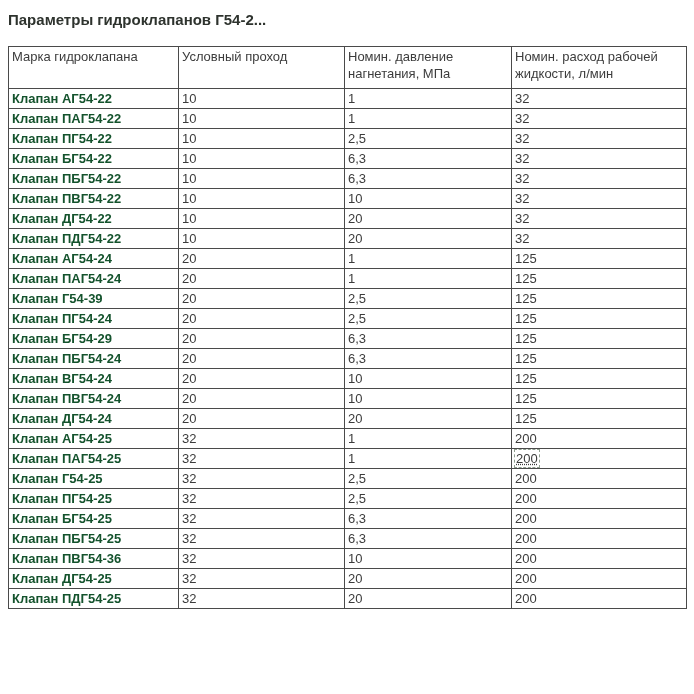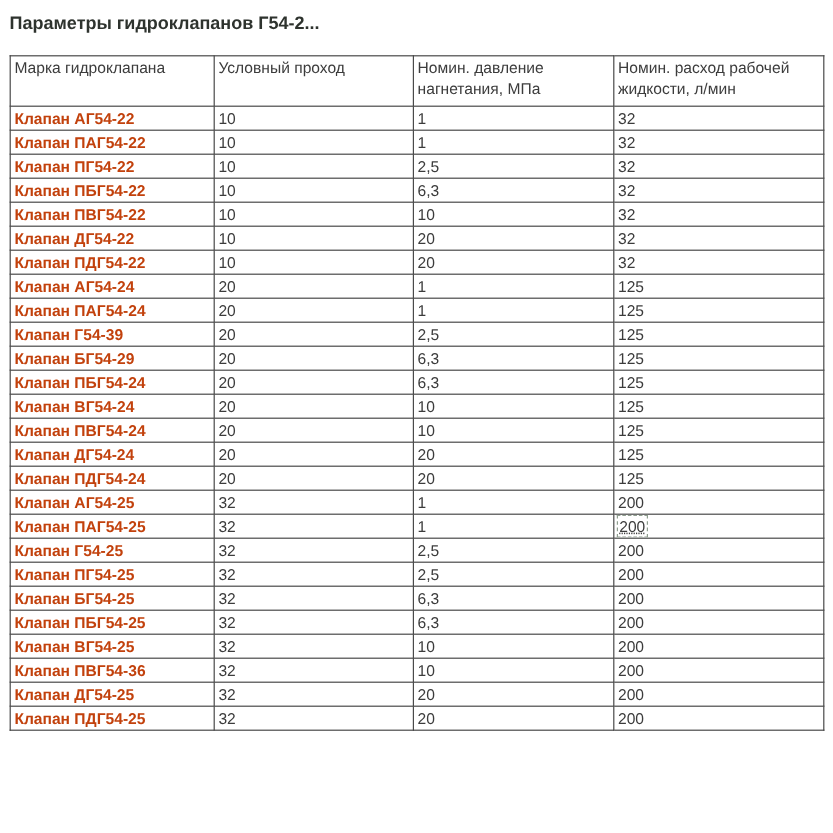"Клапан АГ54-22" table.params td.valve-name { color: #c2410c -> #14532d }
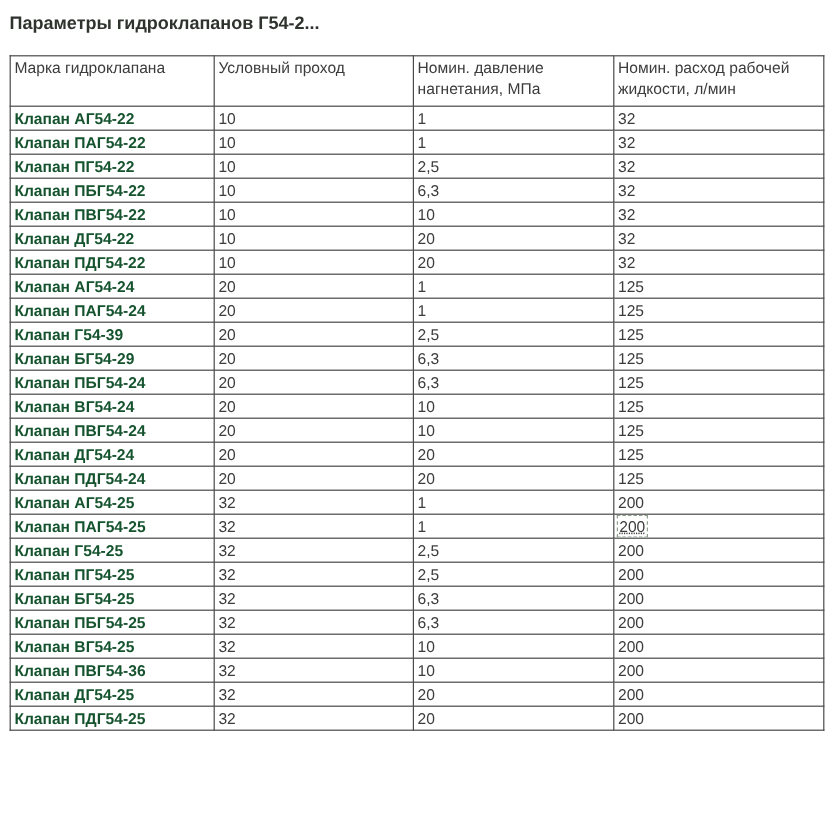"Клапан БГ54-22" tr { html: none -> <tr> <td>Клапан БГ54-22</td> <td>10</td> <td>6,3</td> <td>32</td> </tr> }
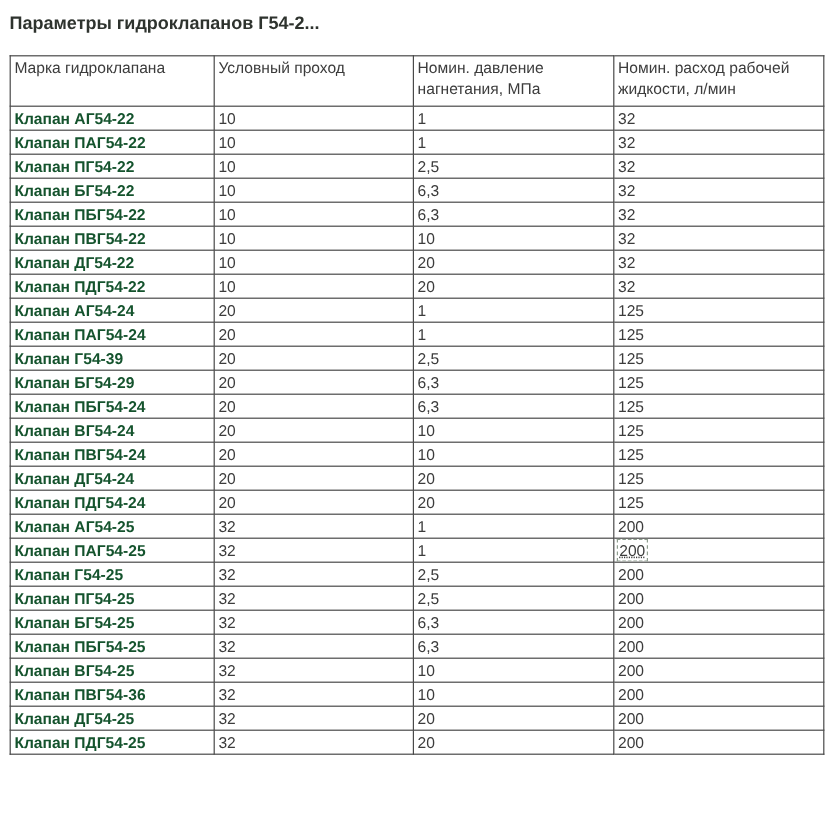"Клапан ПГ54-24" tr { html: none -> <tr> <td>Клапан ПГ54-24</td> <td>20</td> <td>2,5</td> <td>125</td> </tr> }
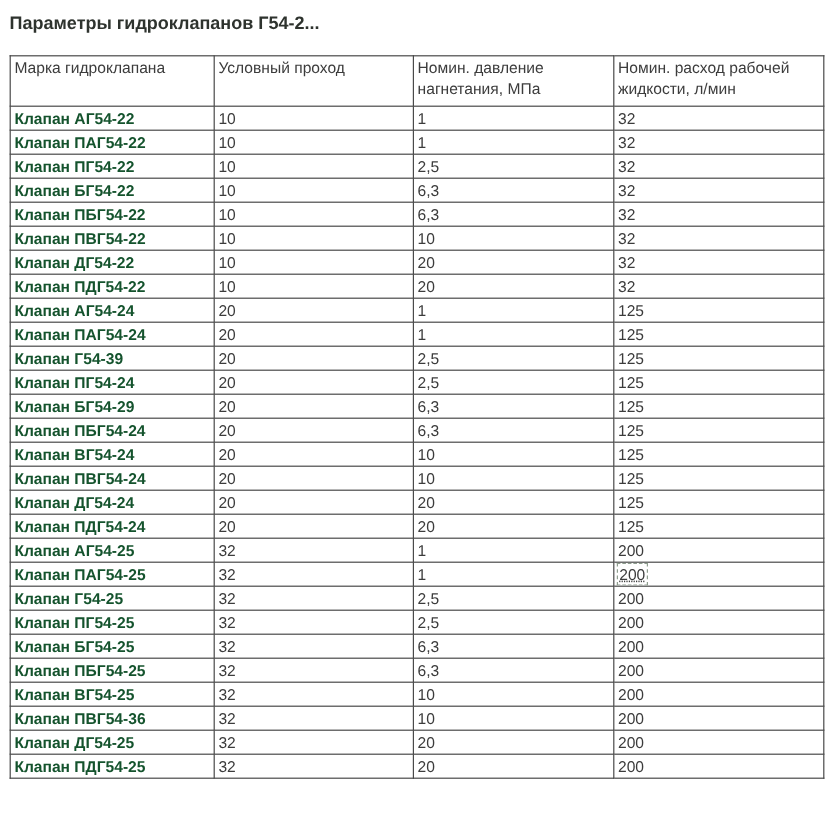"Клапан ПДГ54-24" tr { html: <tr> <td>Клапан ПДГ54-24</td> <td>20</td> <td>20</td> <td>125</td> </tr> -> none }
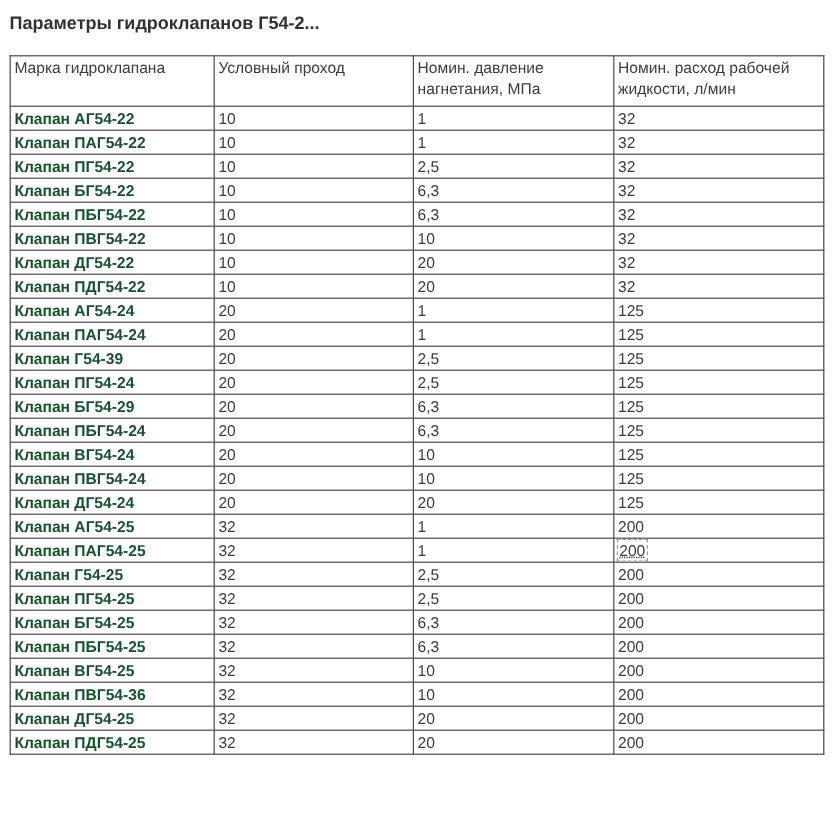"Клапан ВГ54-25" tr { html: <tr> <td>Клапан ВГ54-25</td> <td>32</td> <td>10</td> <td>200</td> </tr> -> none }
